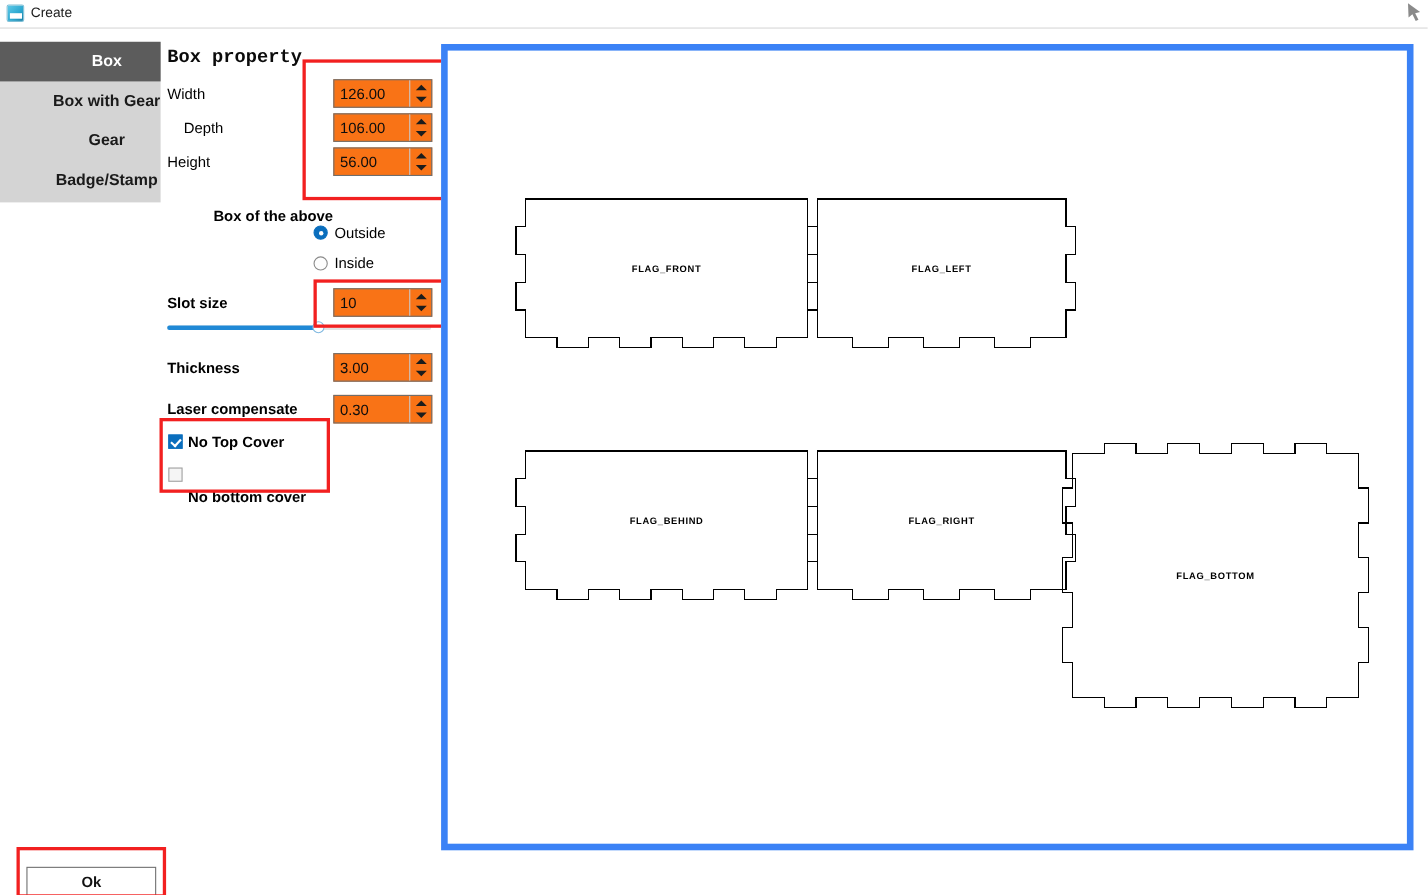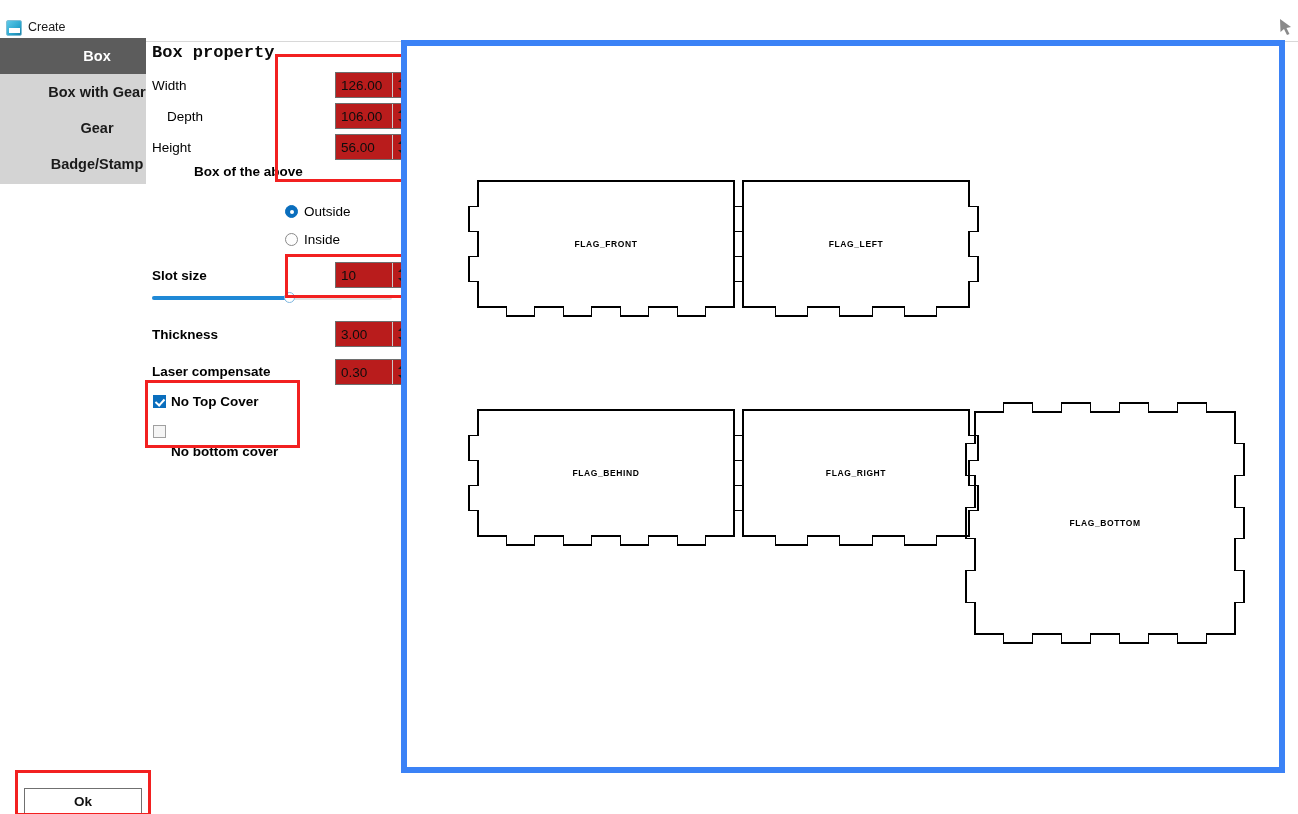"Create" #titlebar { top: 16px -> 0 }
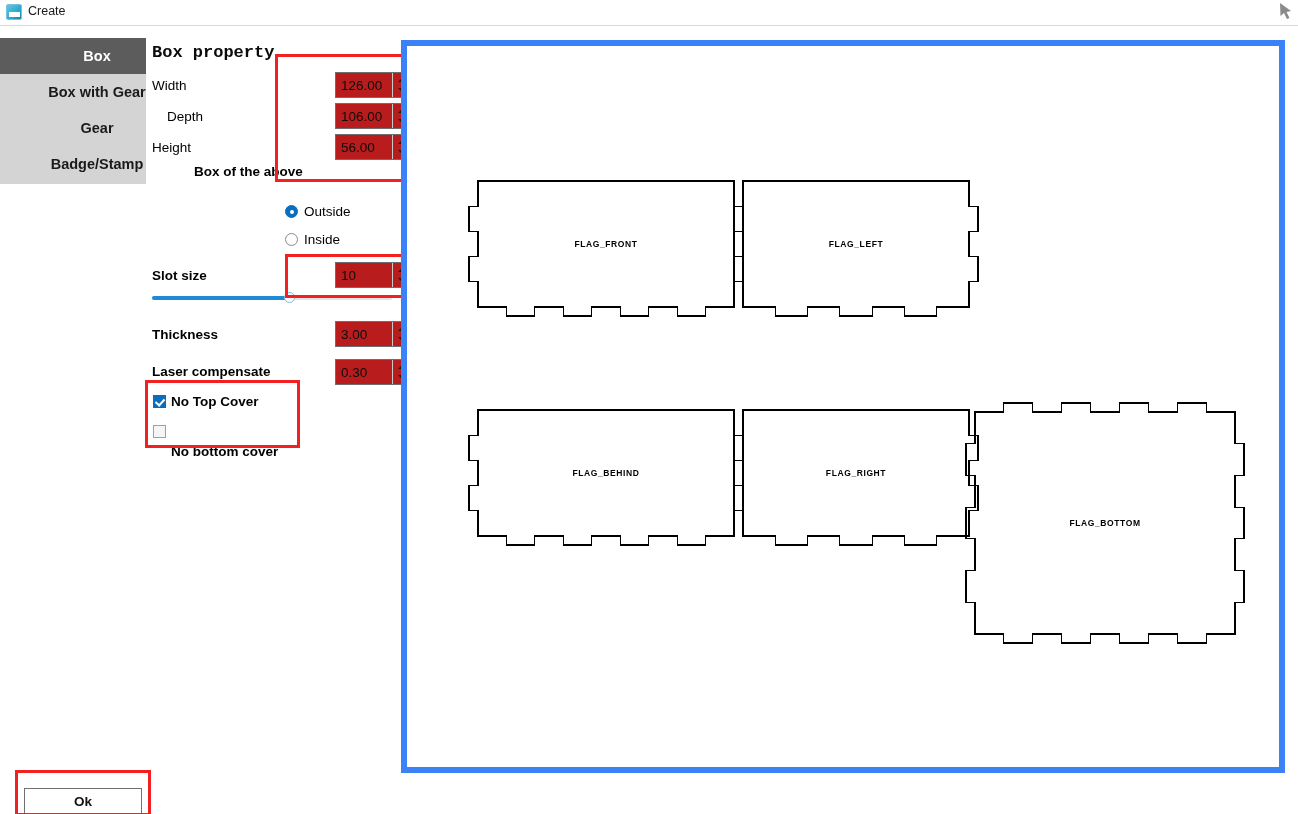"126.00" .spin { background: #b91c1c -> #f97316; margin-left: 32px -> none; width: 78px -> 90px }
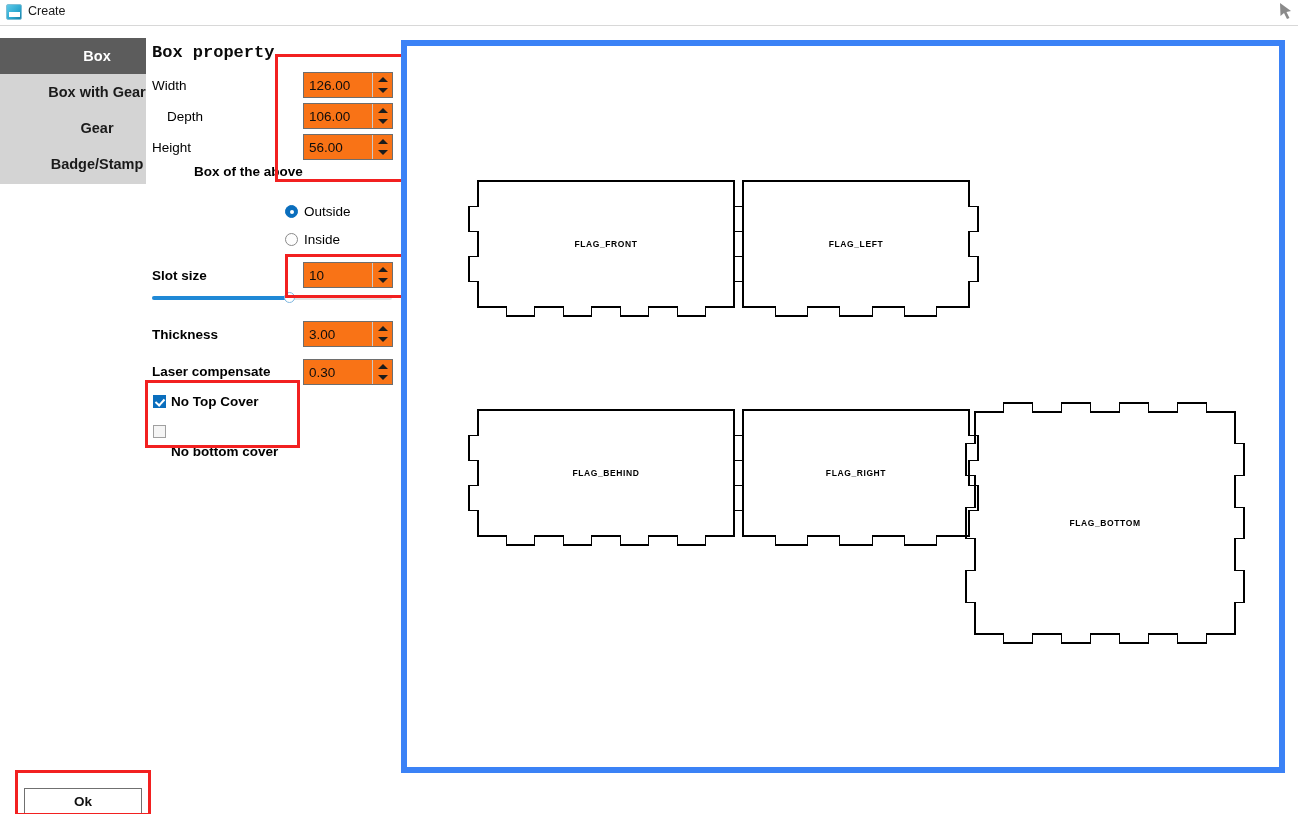"Box of the above" div.lbl { top: 124px -> 149px }
